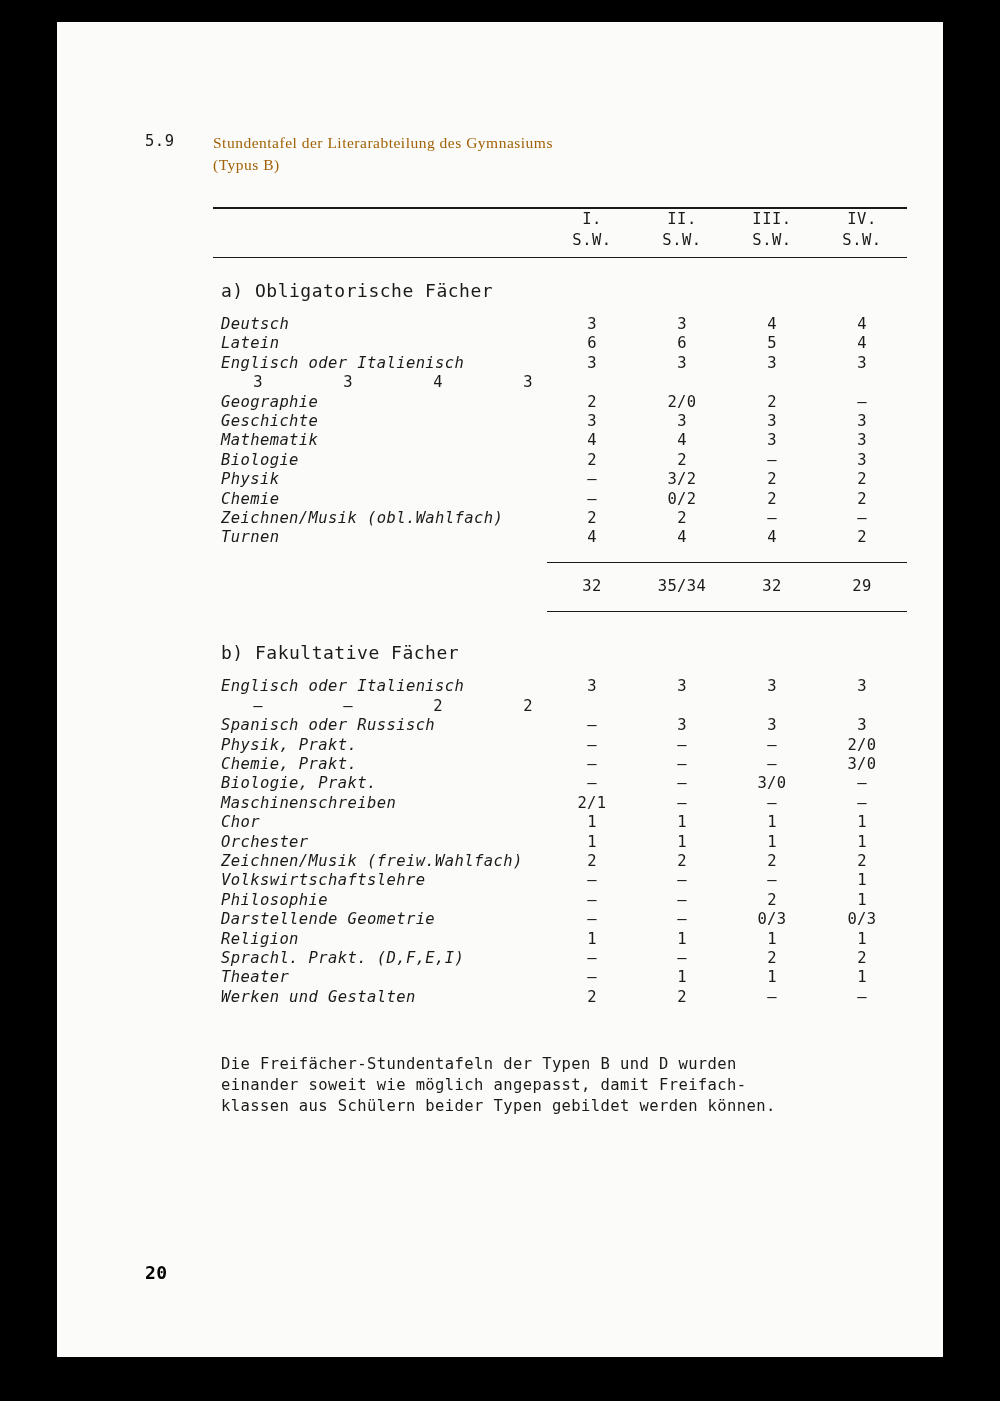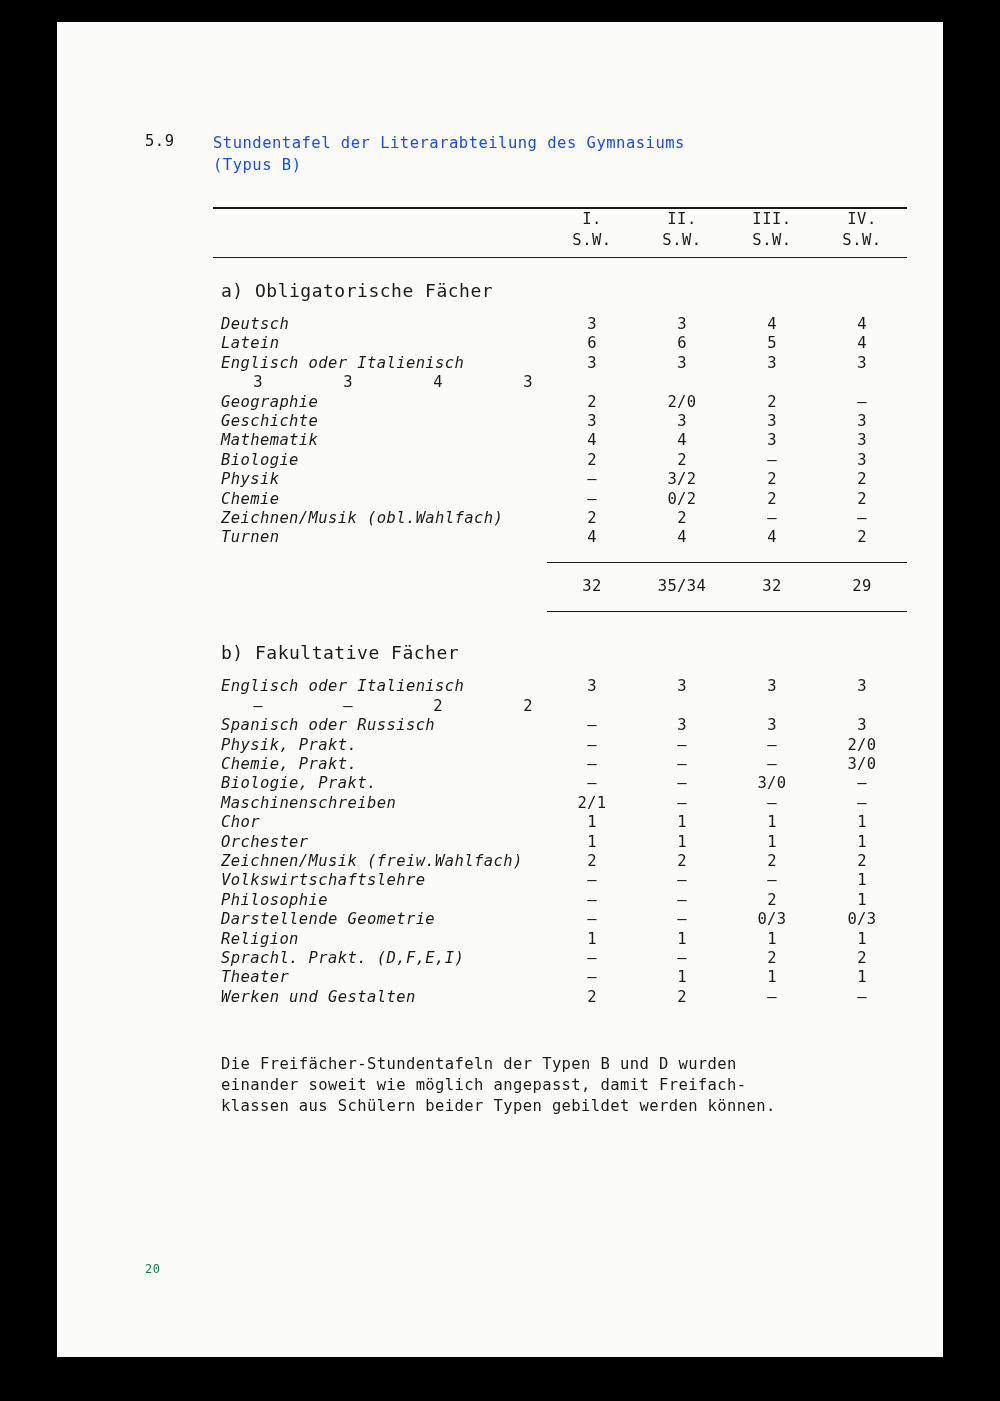"Stundentafel der Literarabteilung des" .title { color: #1d4ed8 -> #a16207; font-family: none -> Liberation Serif, serif }
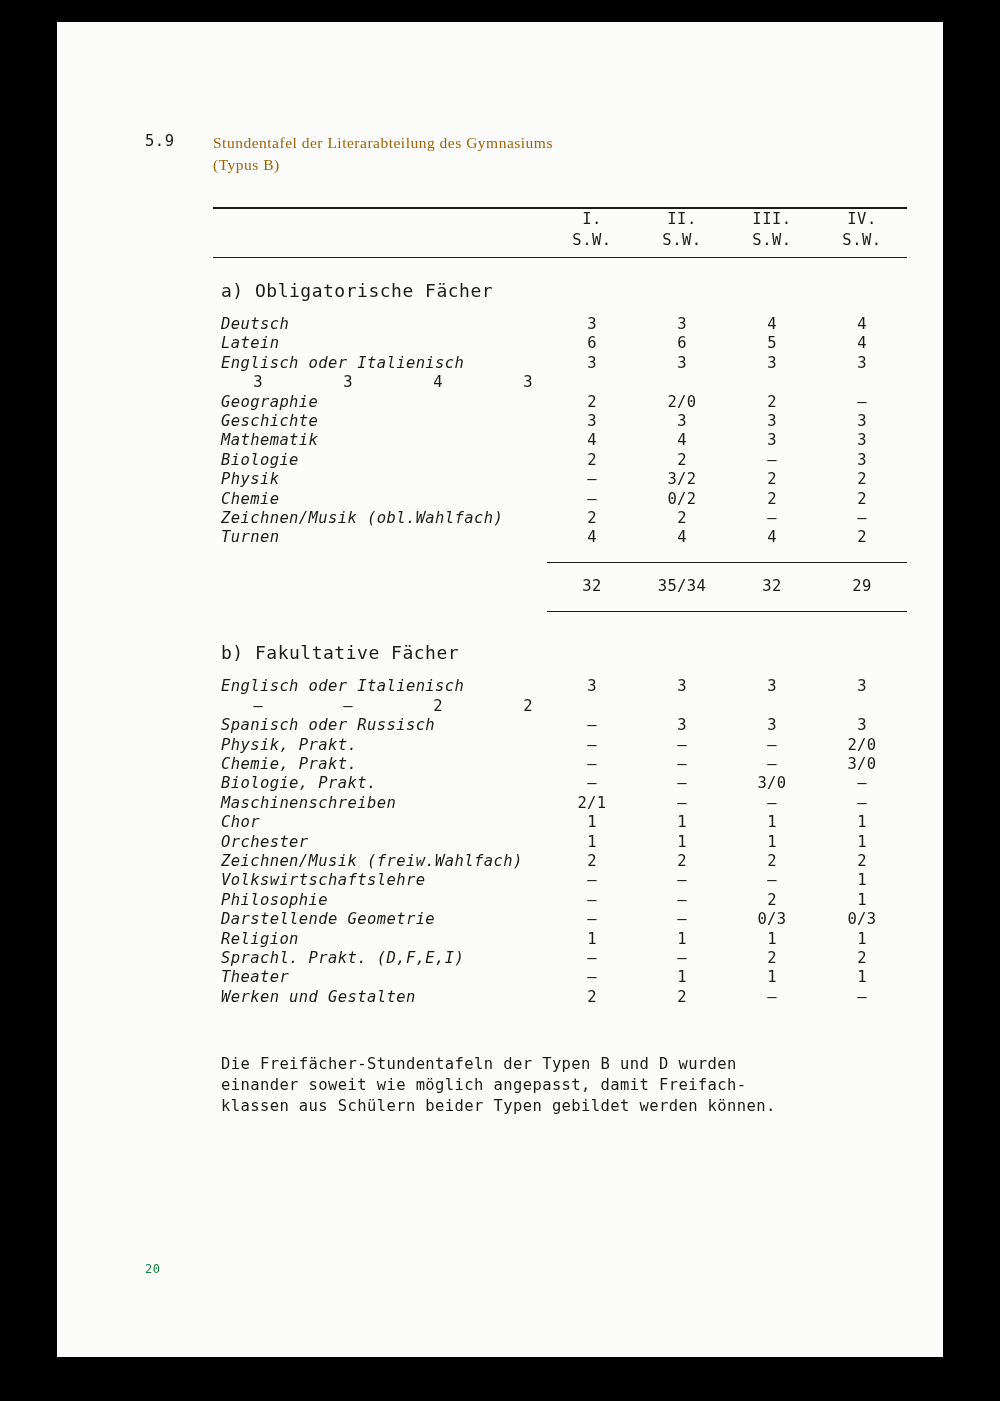"20" .pagenum { color: #15803d -> #000000; font-size: 12px -> 18px; font-weight: none -> bold }
